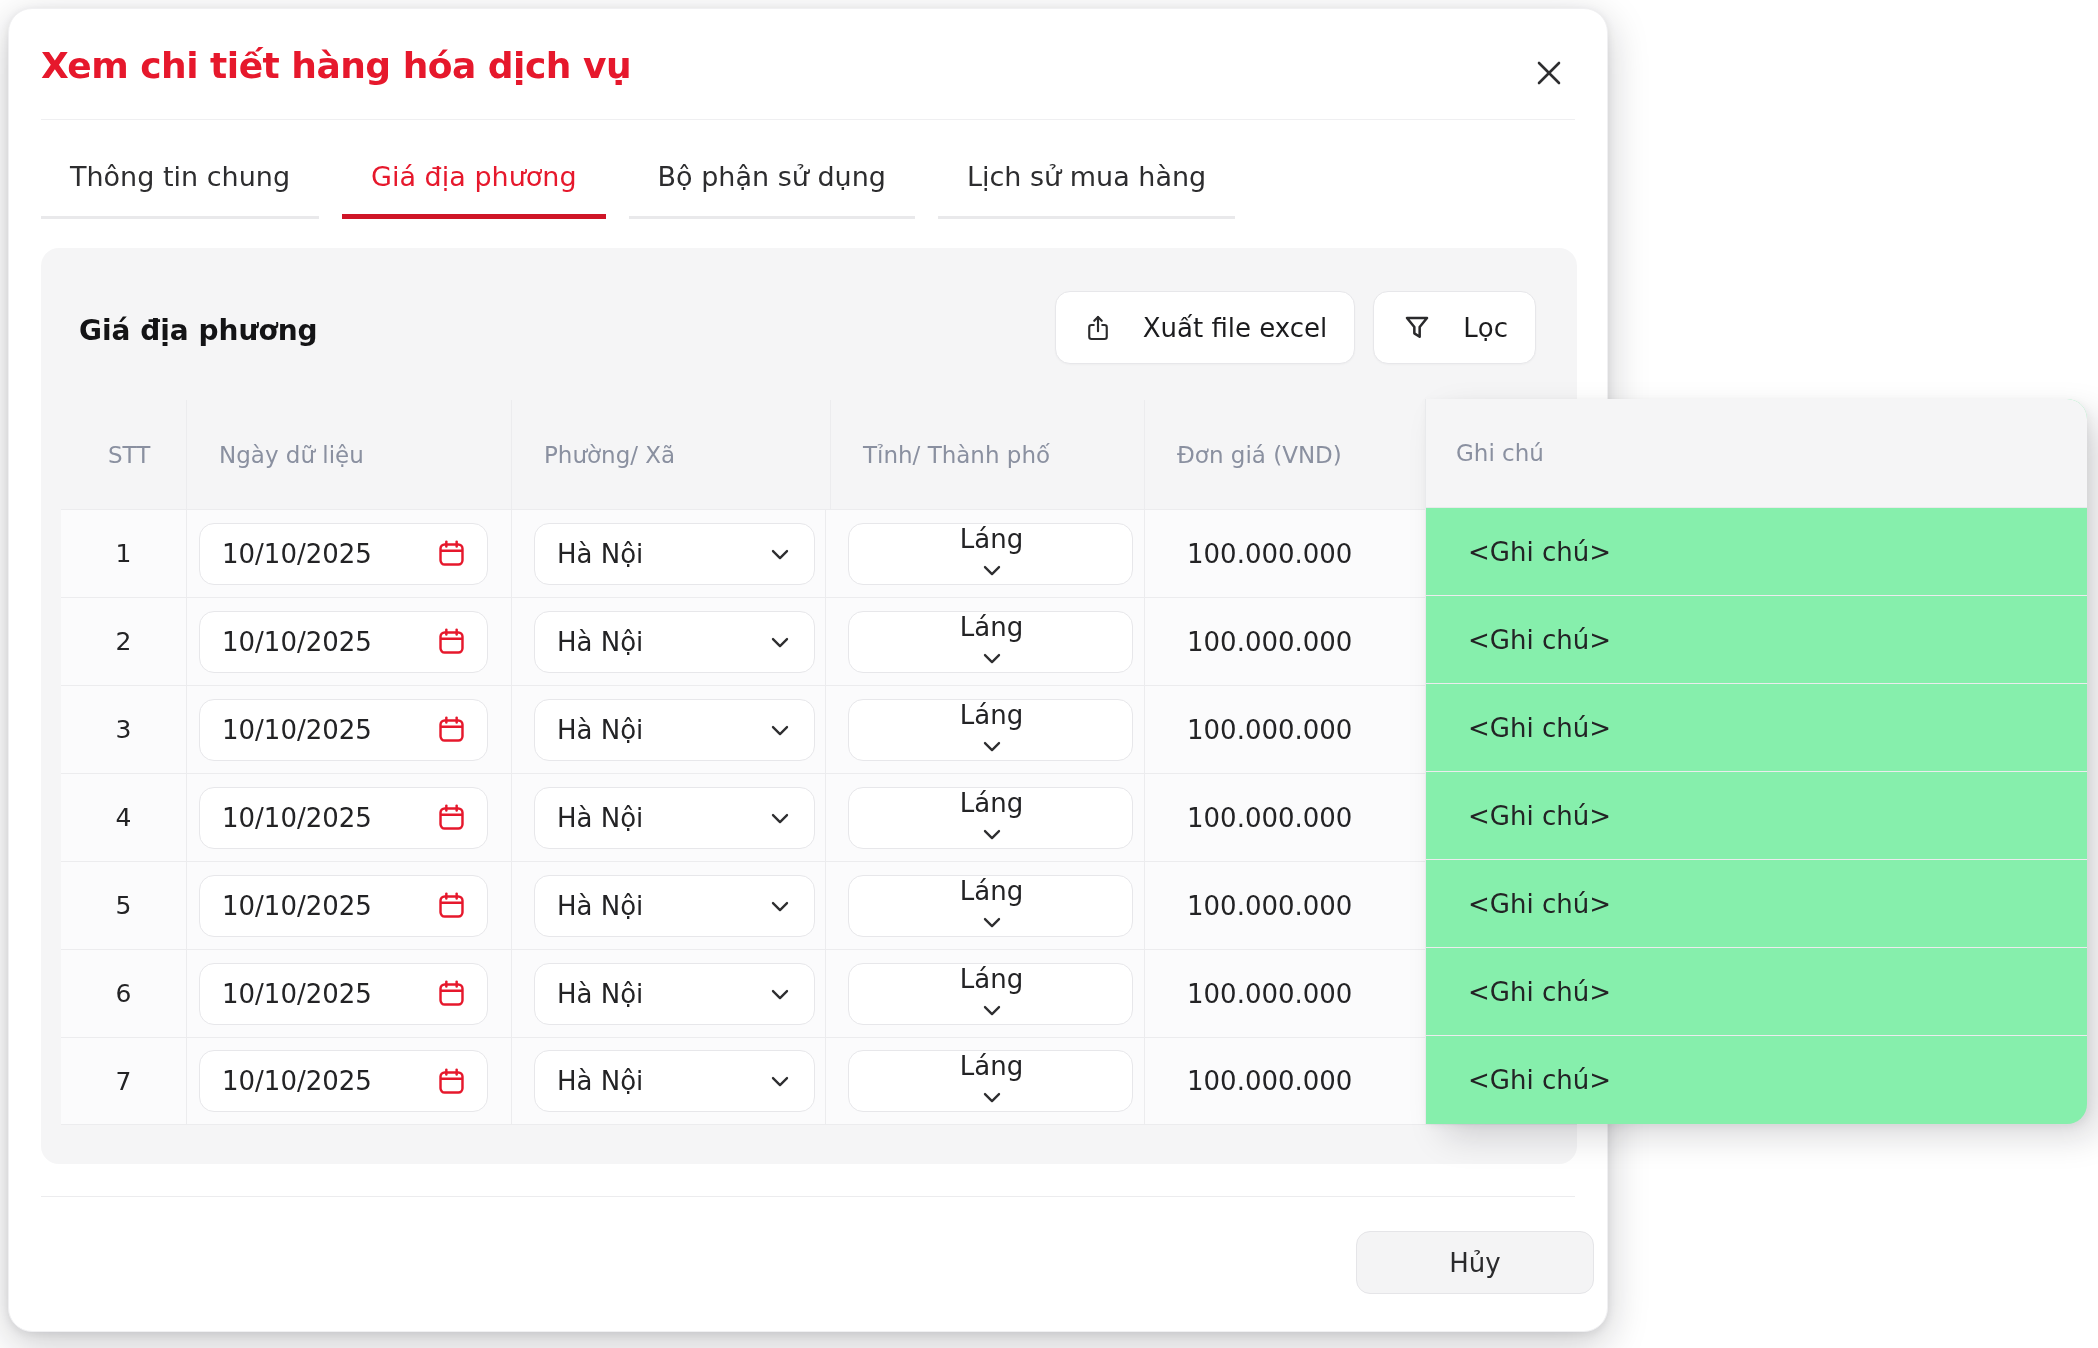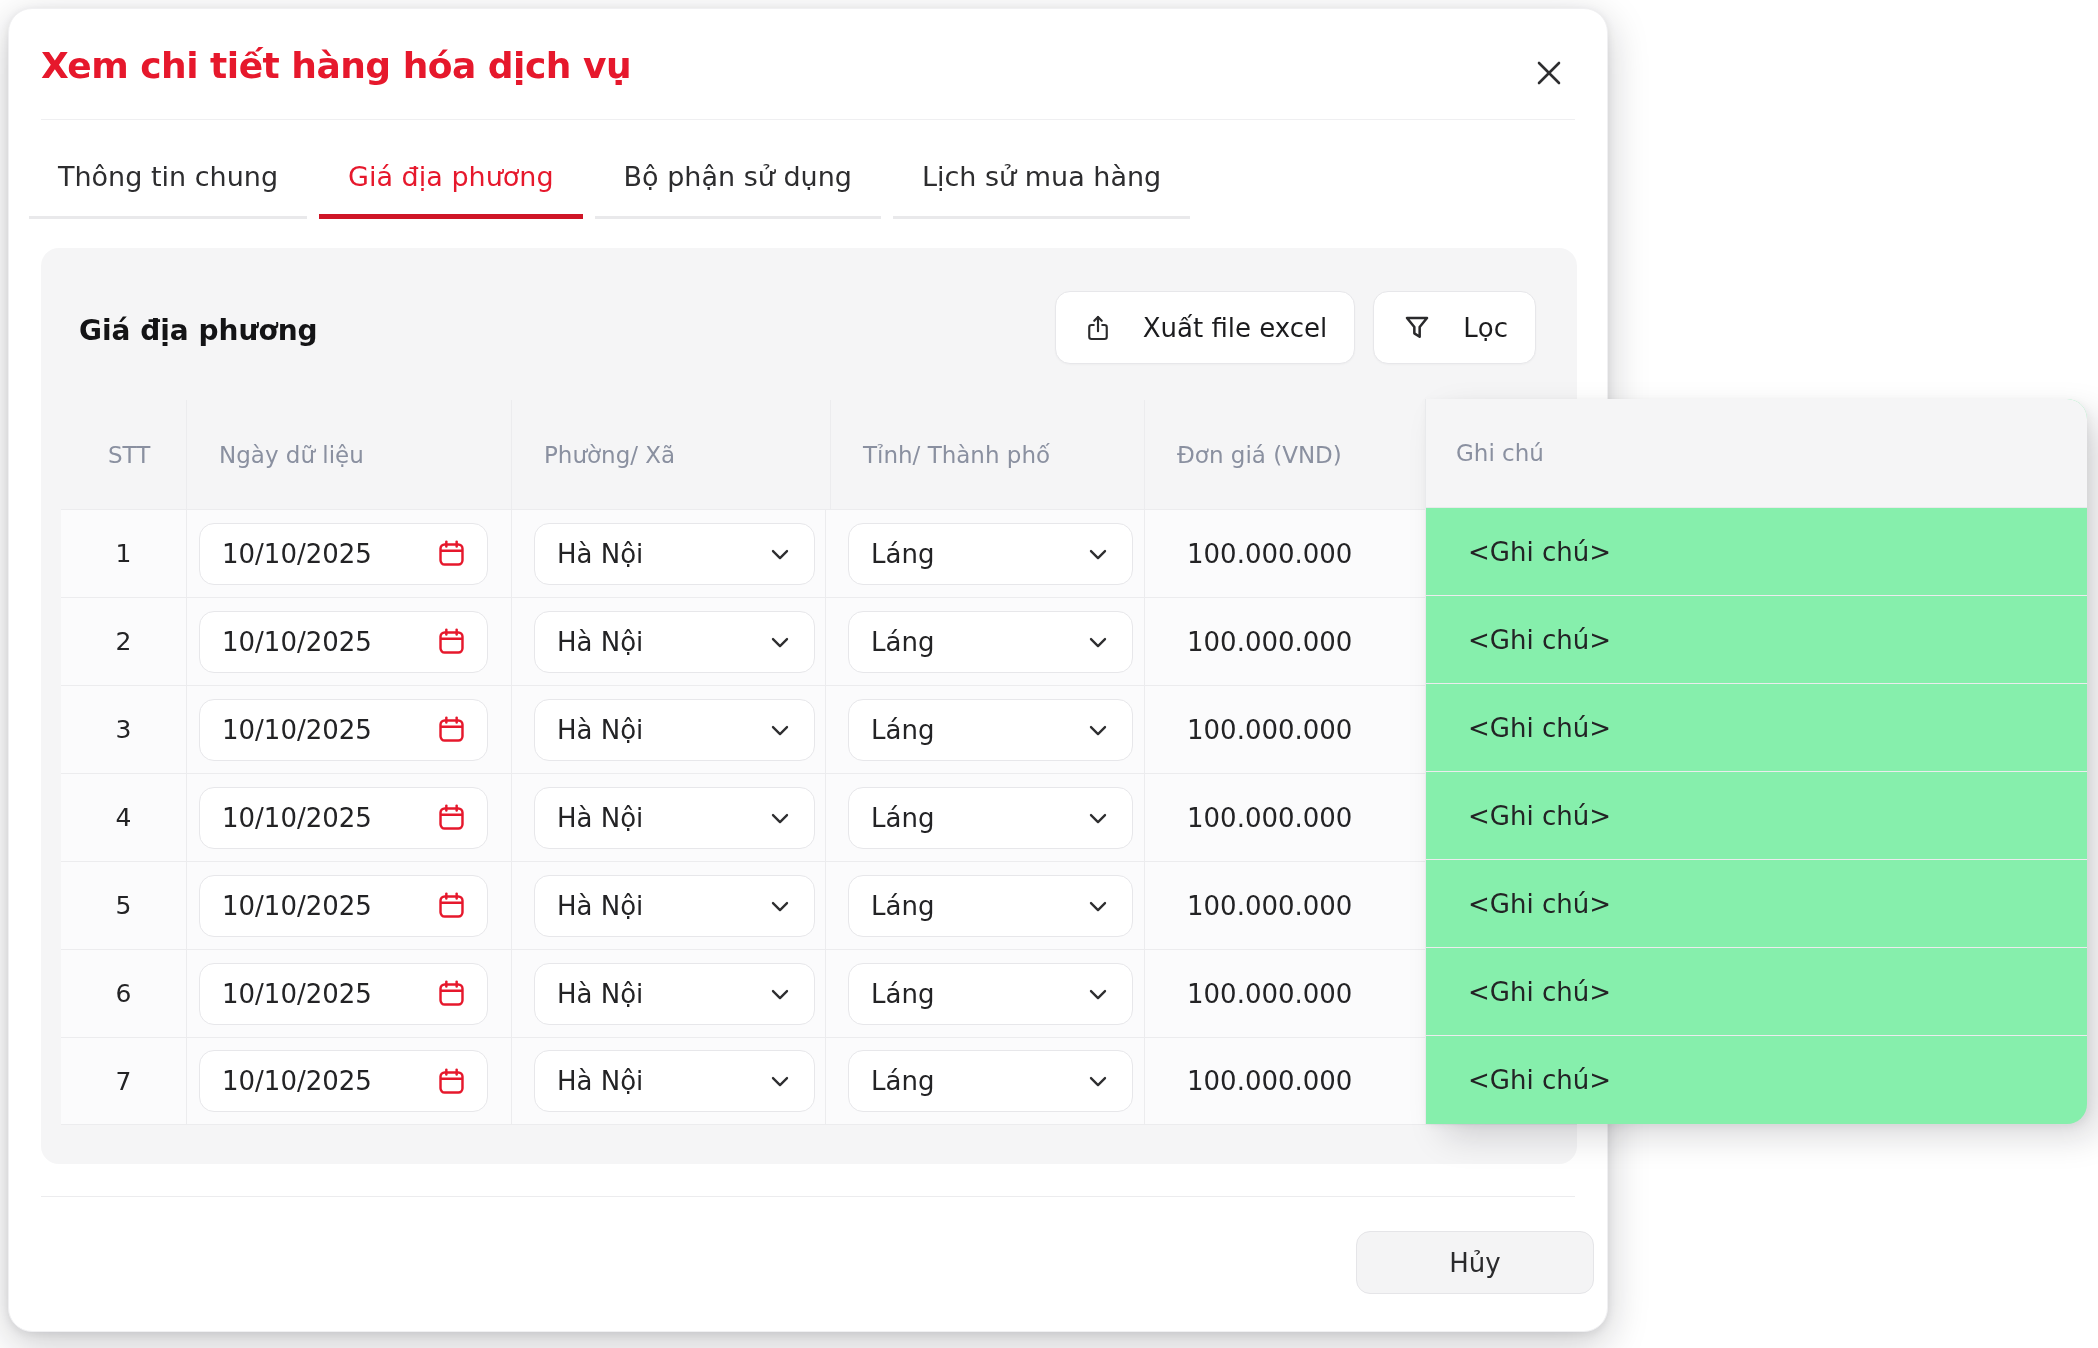"Thông tin chung" .tabs { gap: 12px -> 23px; left: 20px -> 32px }
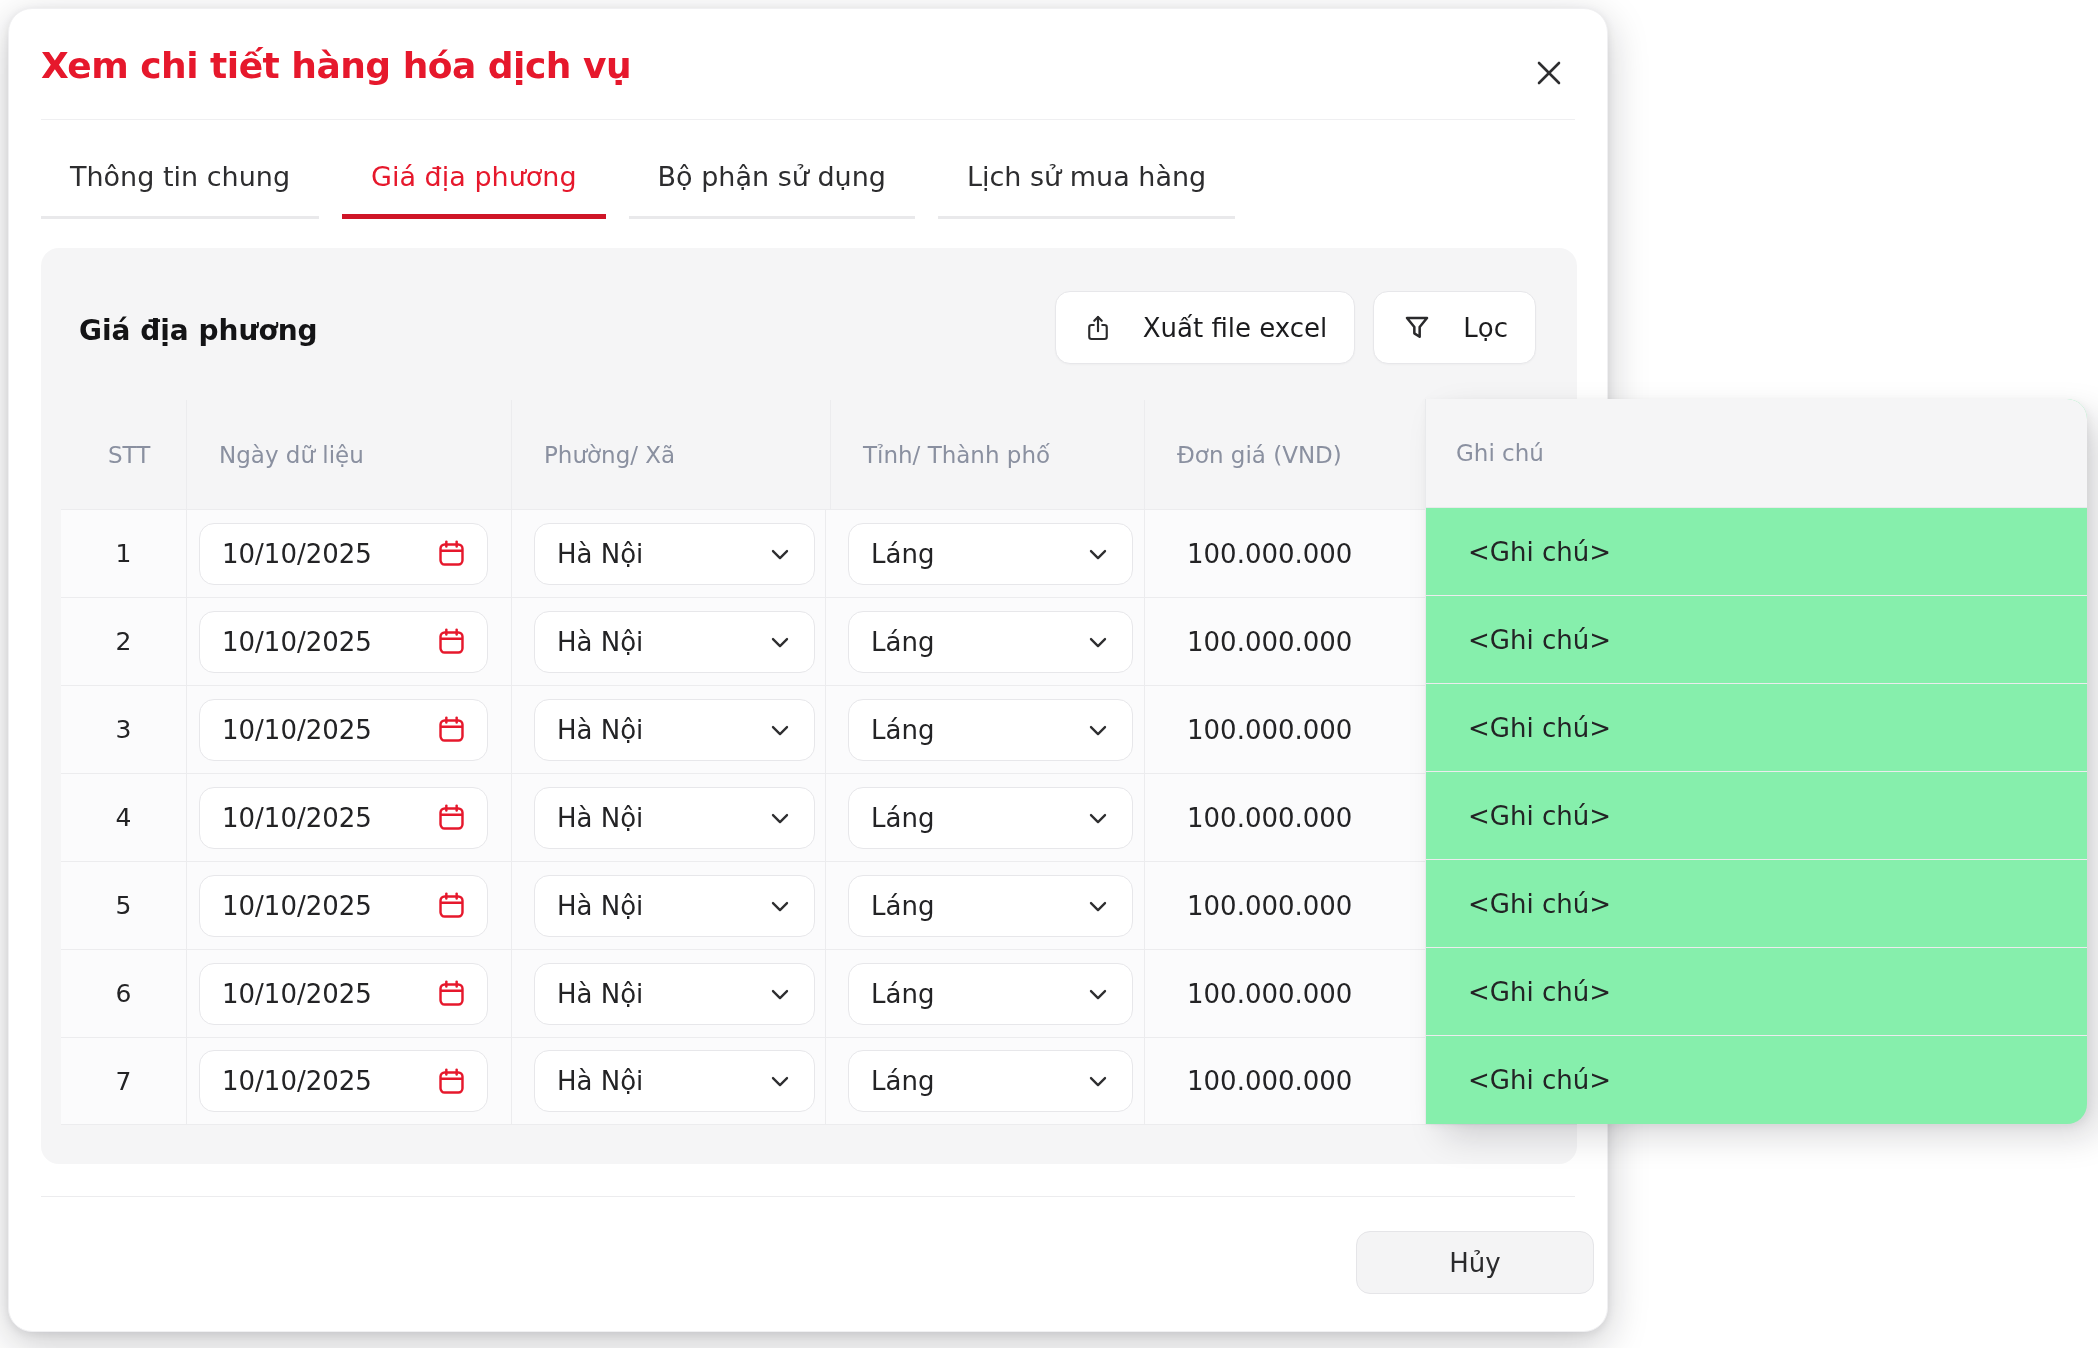"Láng" .field-ward { flex-direction: none -> column }
